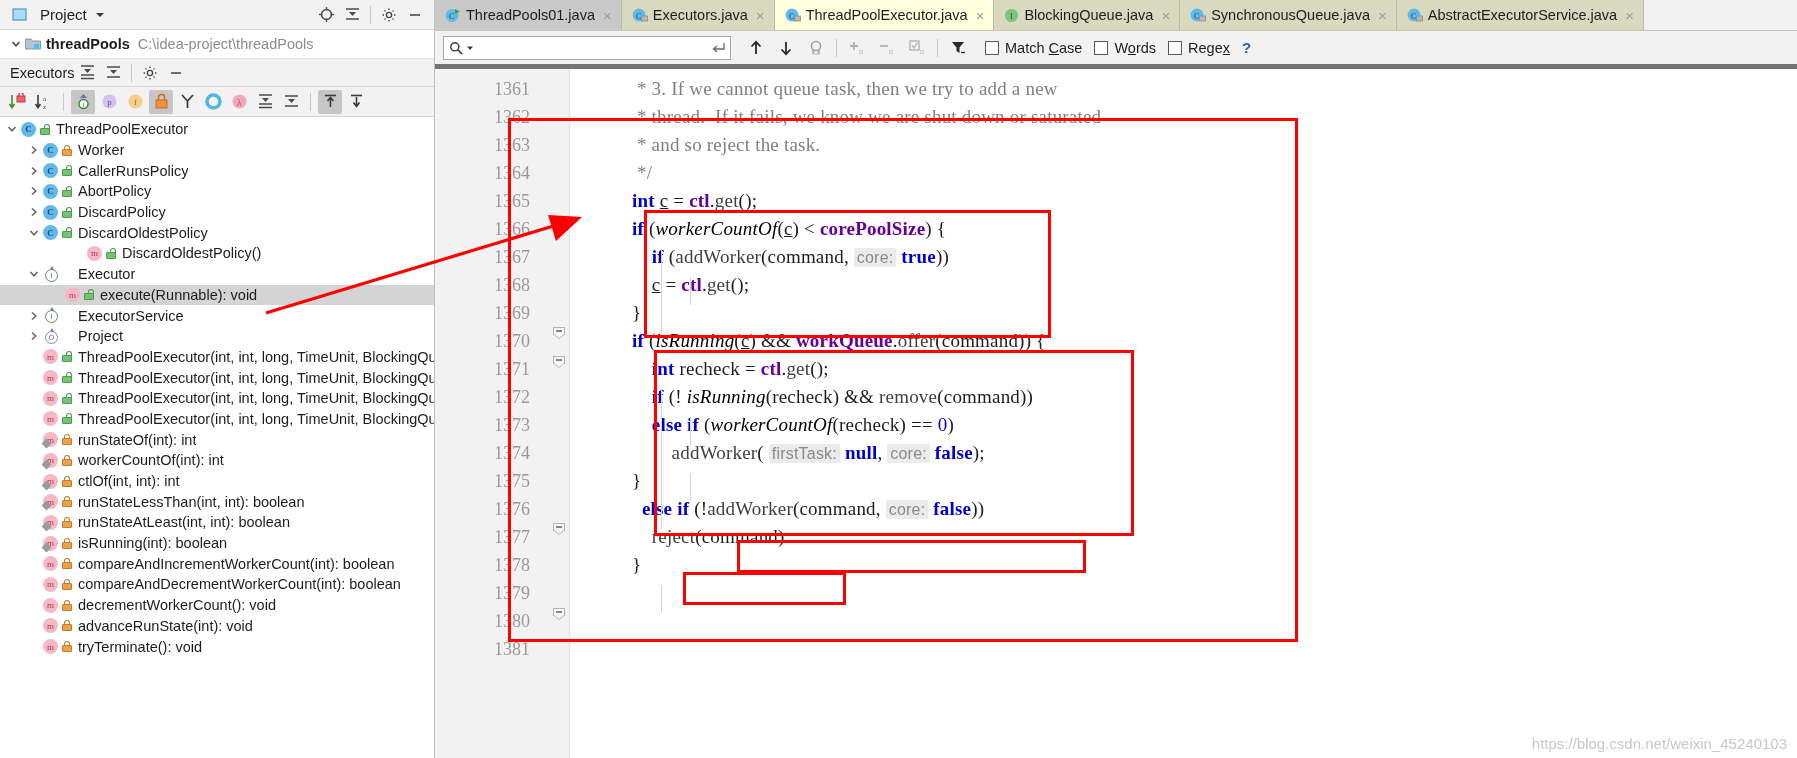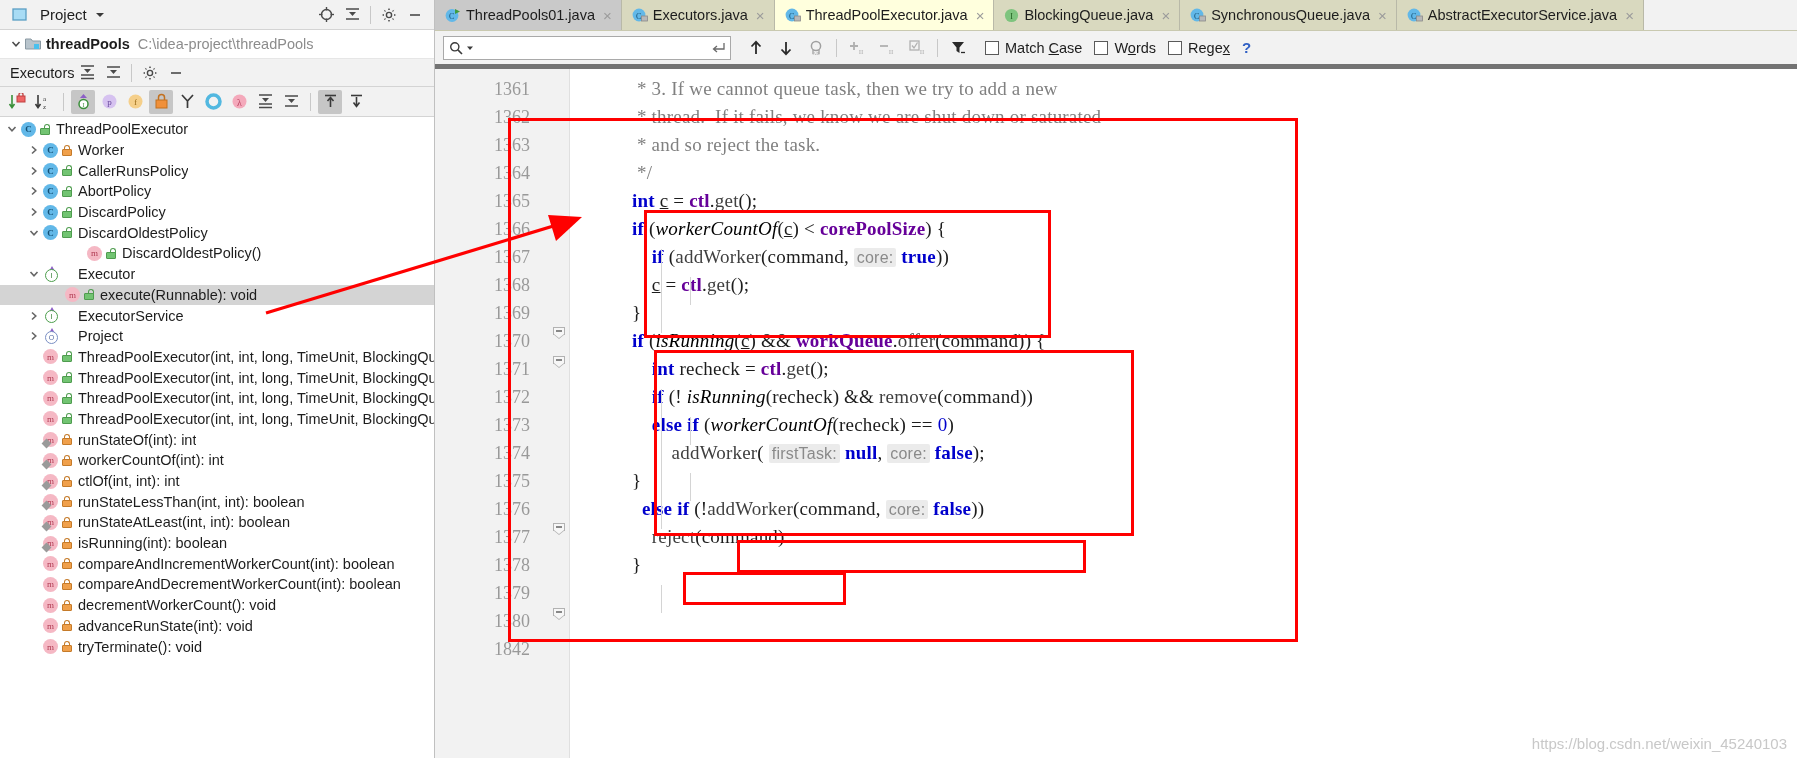"1842" div.lineno { text: 1842 -> 1381 }
